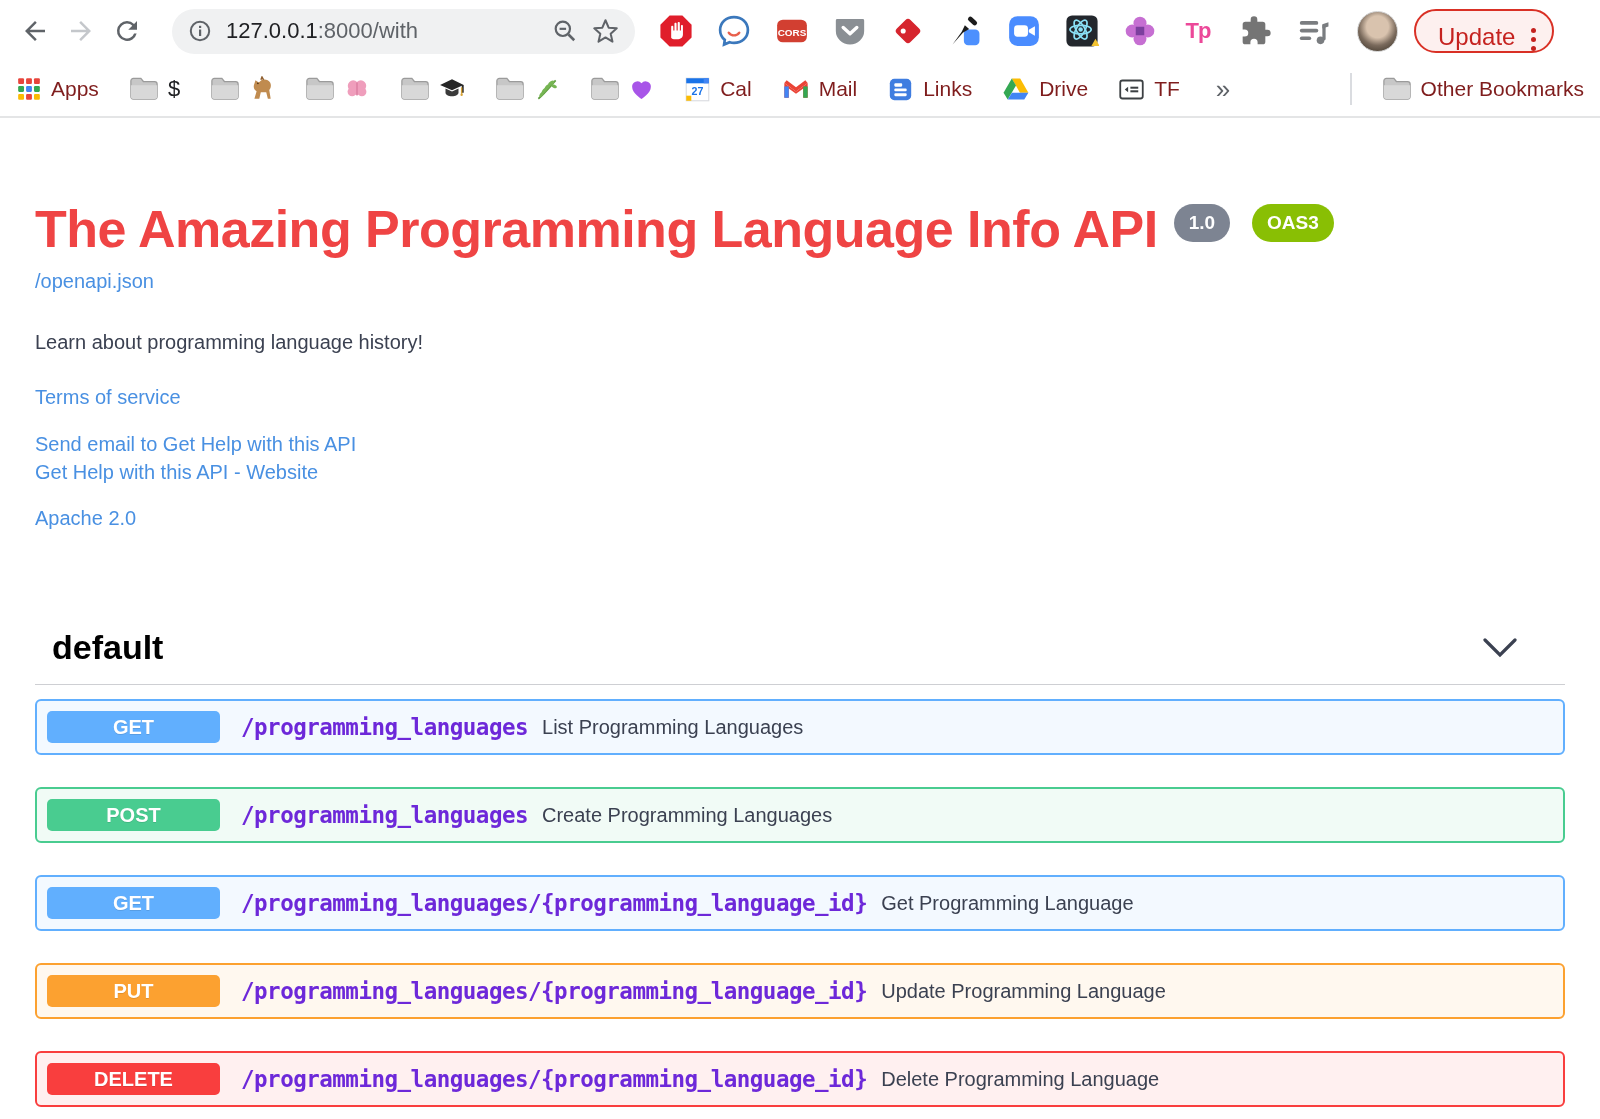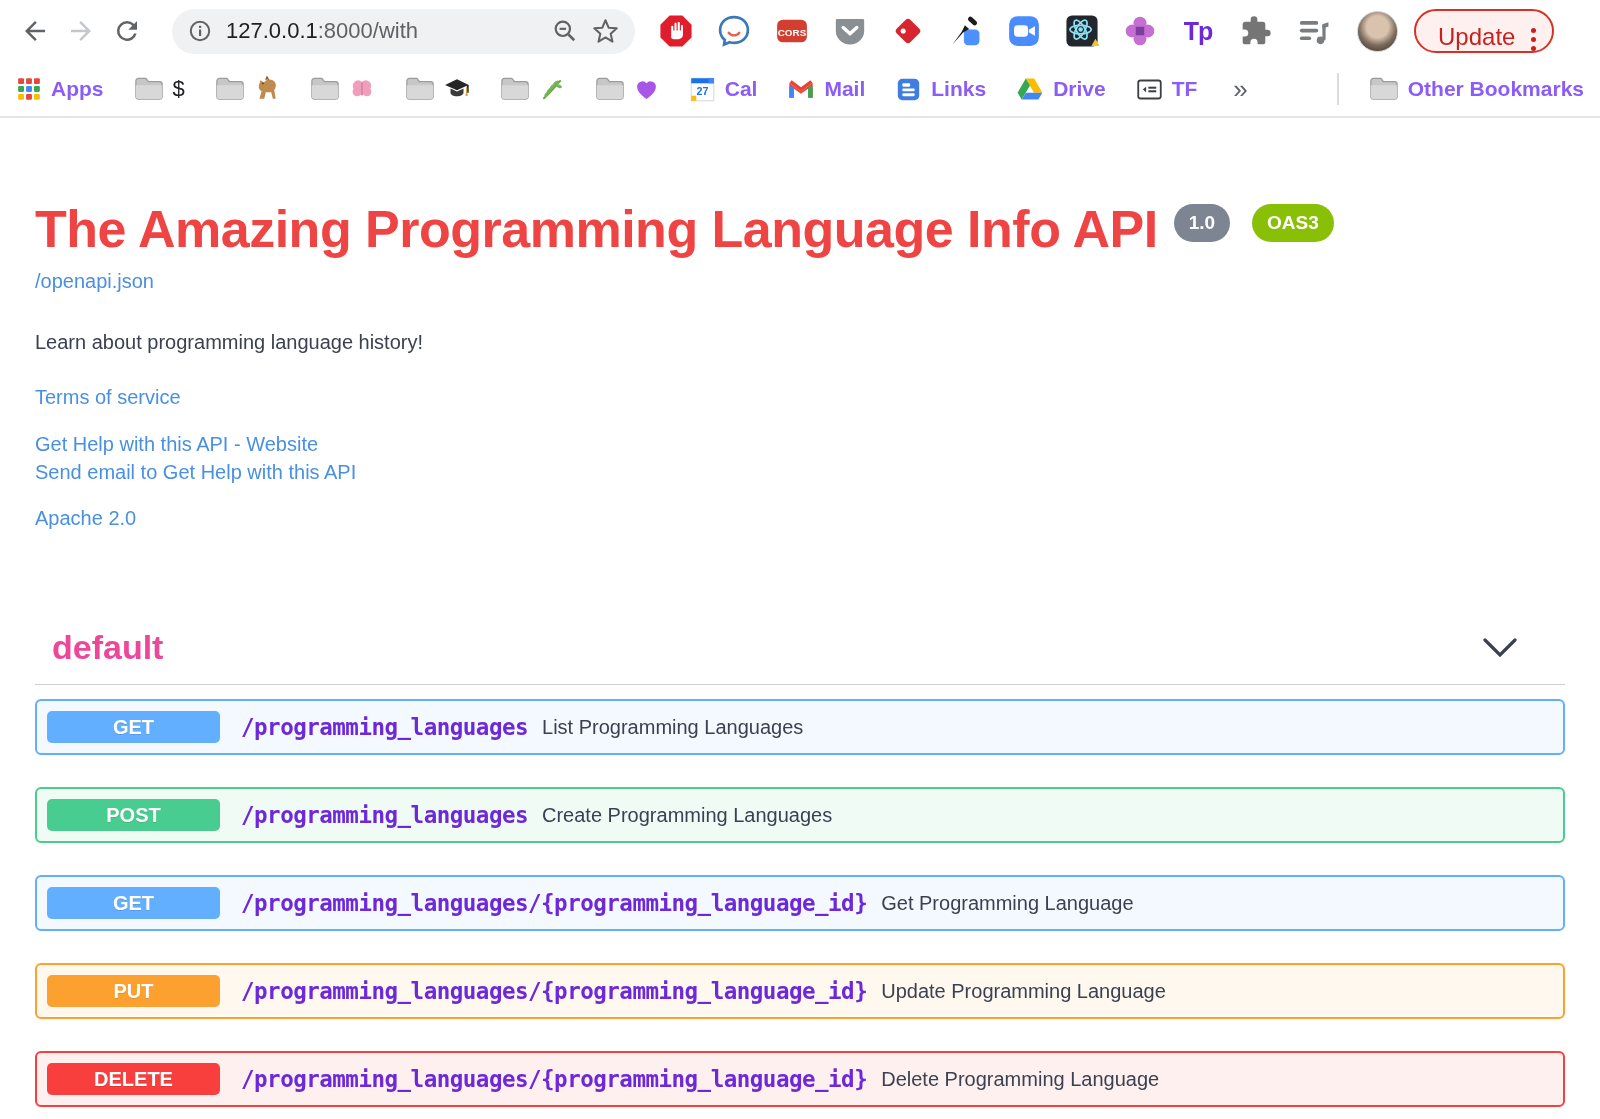"Tp" .tp-label { color: #6d28d9 -> #ec4899; font-size: 25px -> 22px }
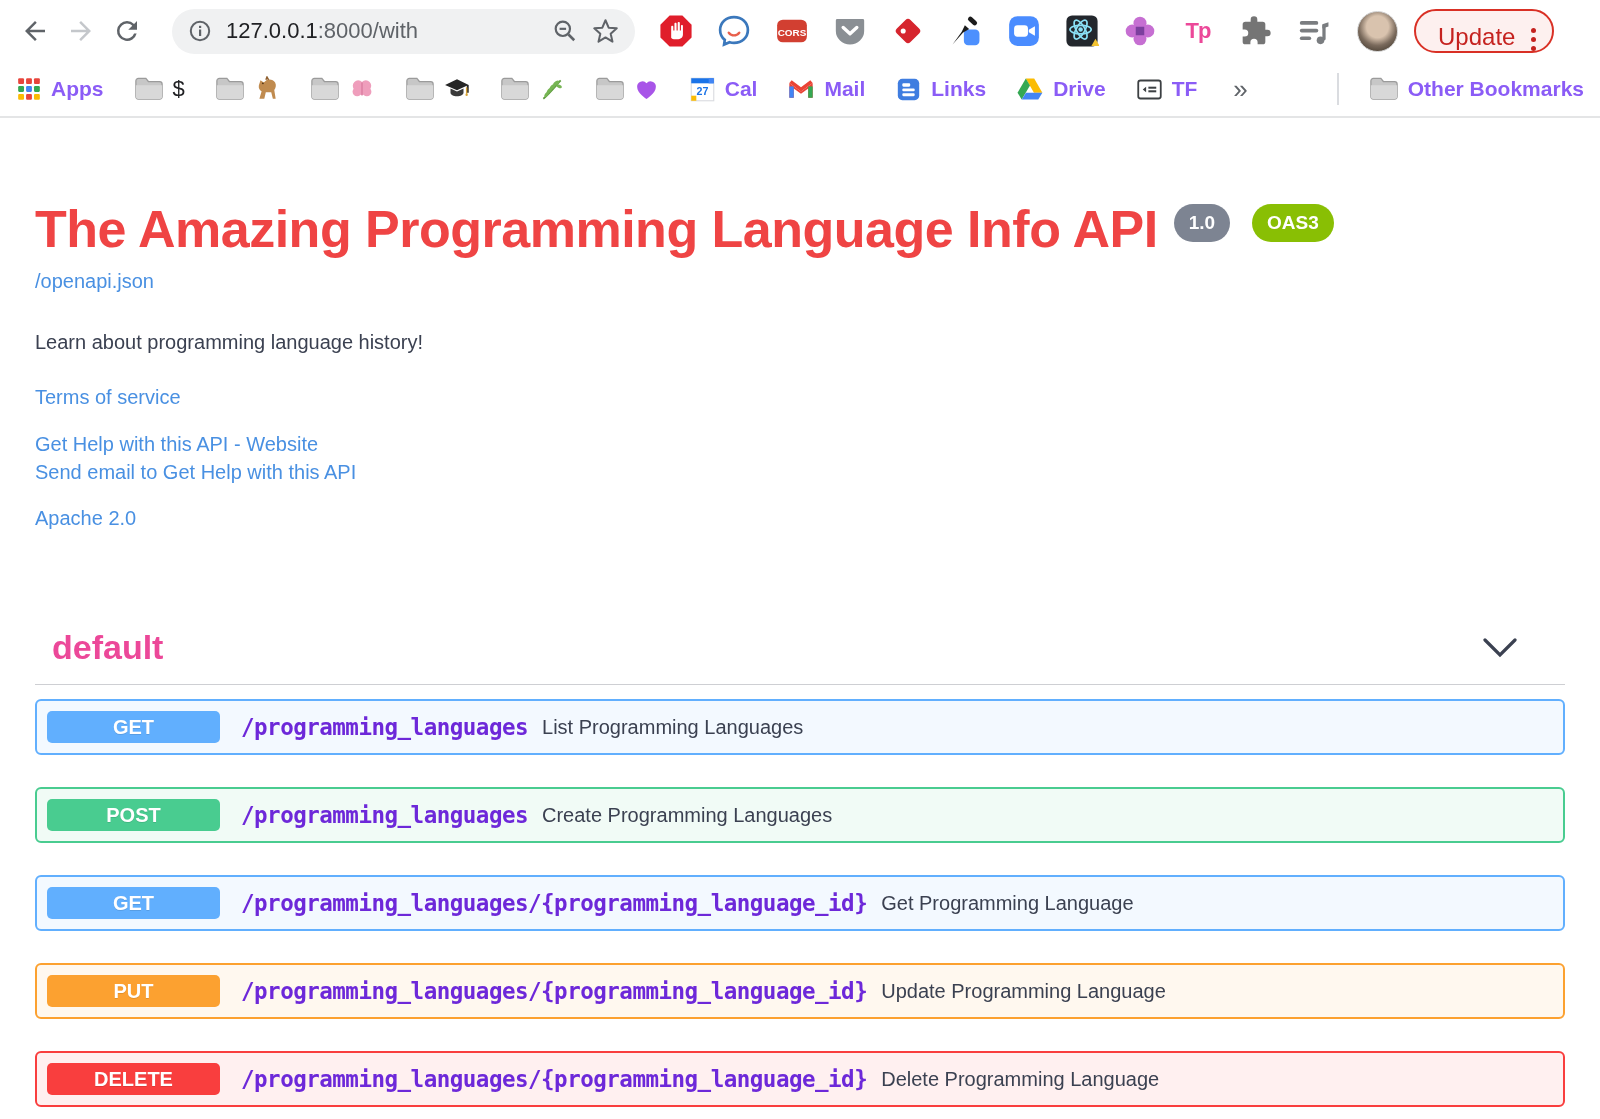"Apps" .bm .bm-label { color: #8b5cf6 -> #7f1d1d; font-weight: bold -> none }
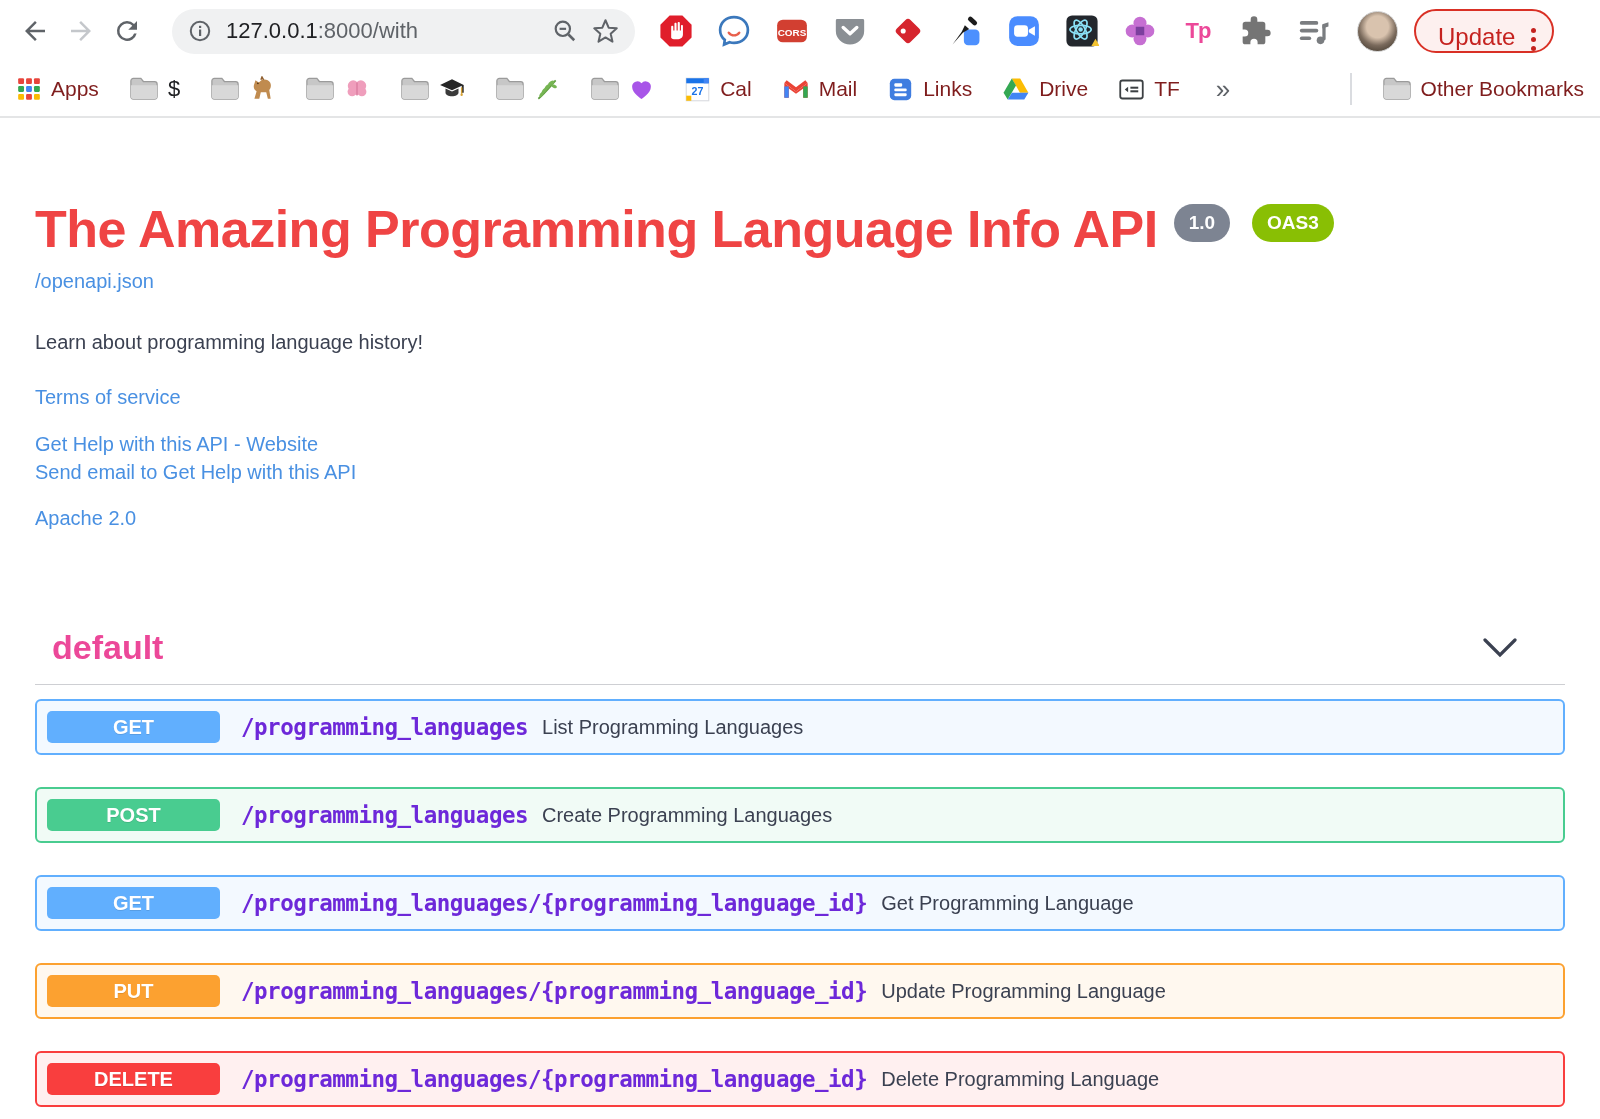"Get Help with this API" a.blue-link { order: before "Send email to Get Help" -> after "Send email to Get Help" }
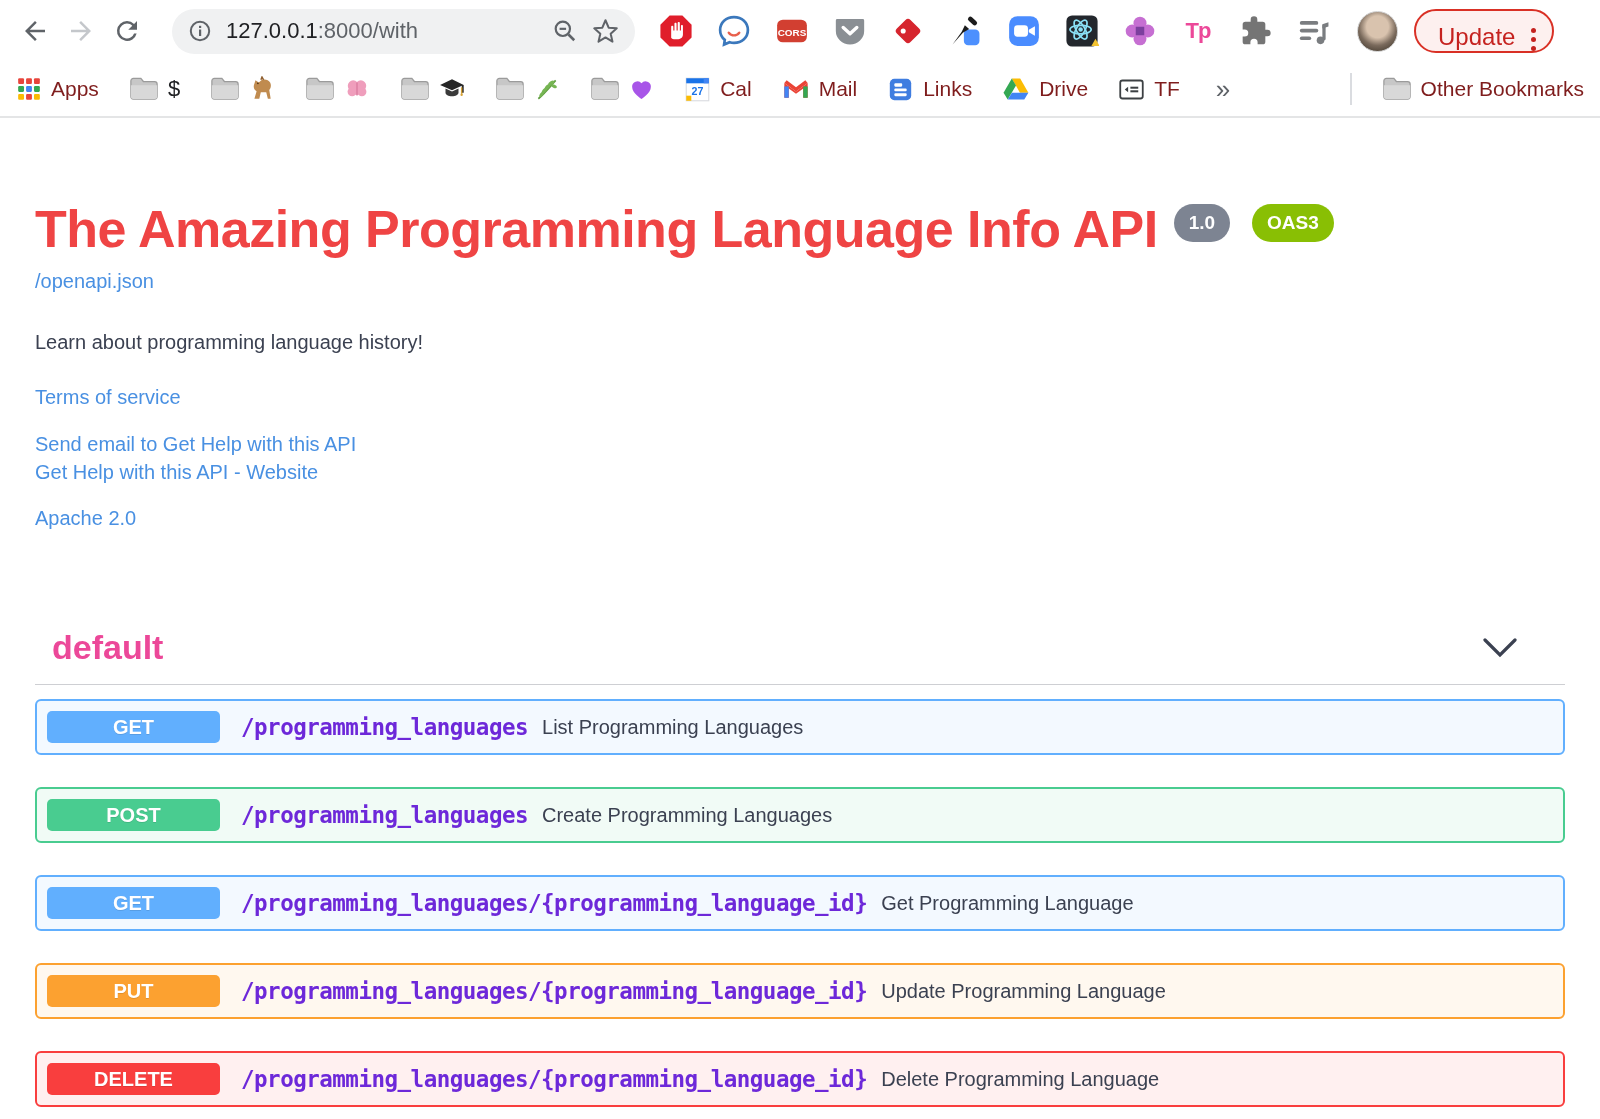"default" .sec-head h3 { color: #ec4899 -> #000000 }
